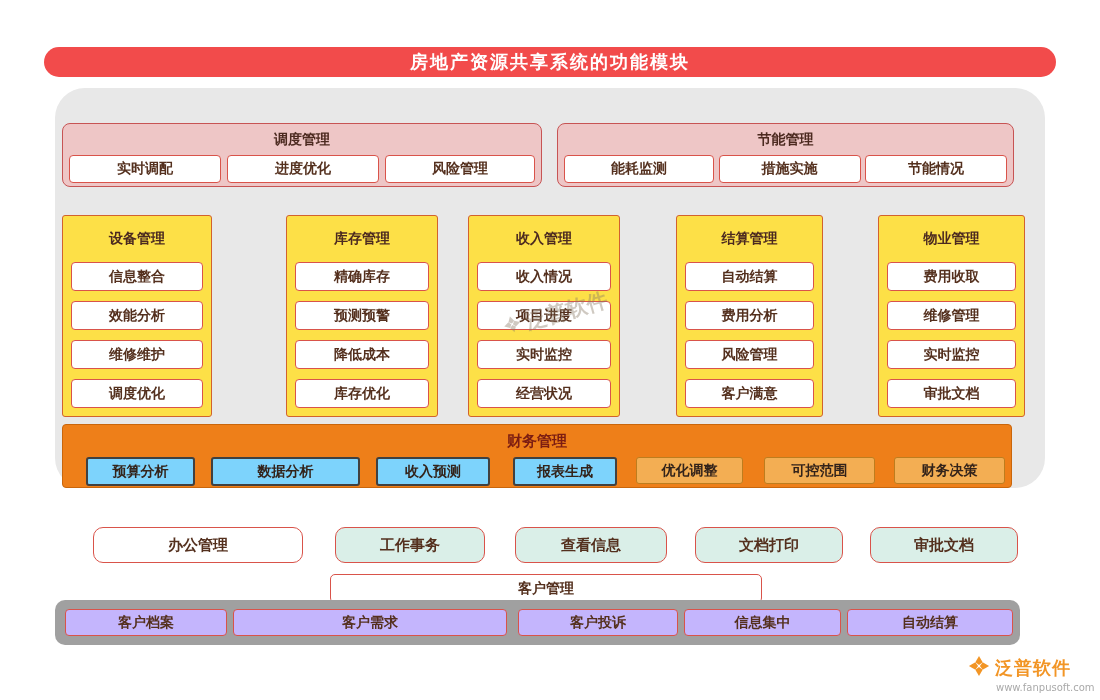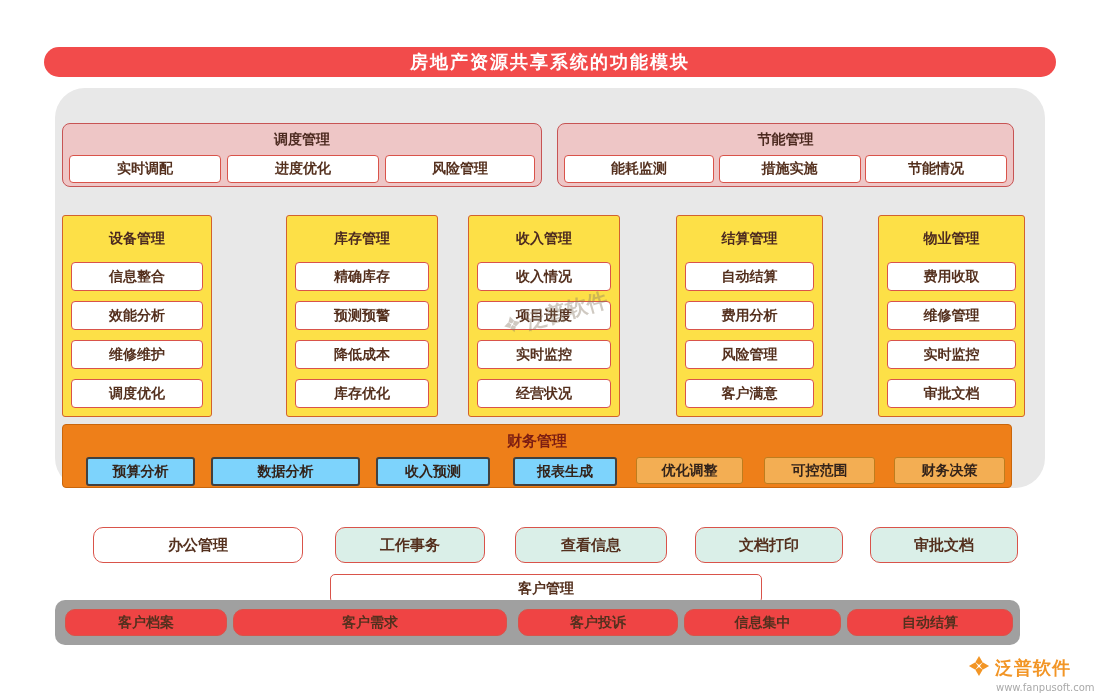"客户档案" .gbox { background: #ef4444 -> #c4b5fd; border-radius: 10px -> 4px }
